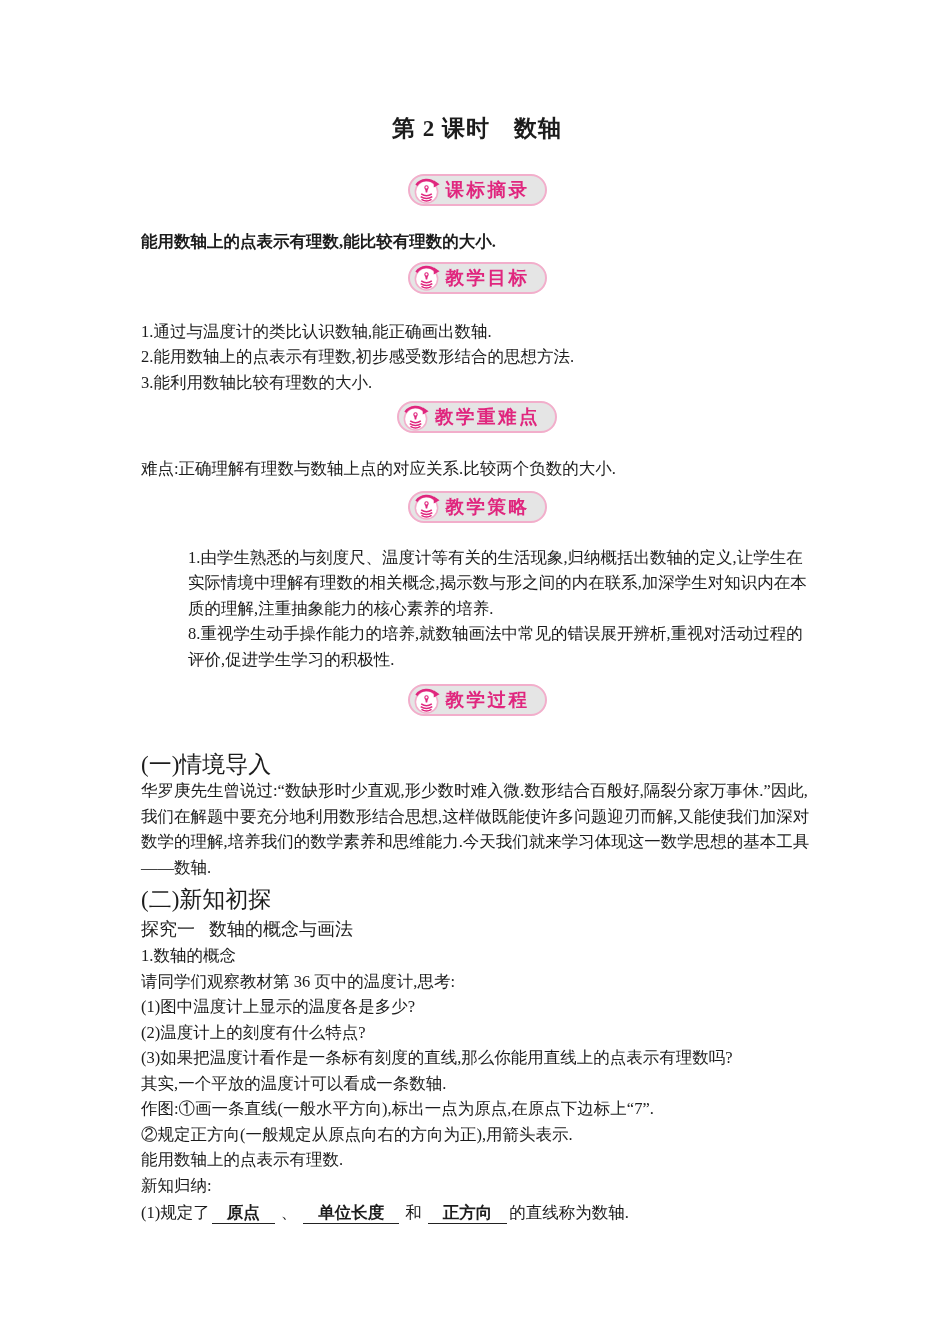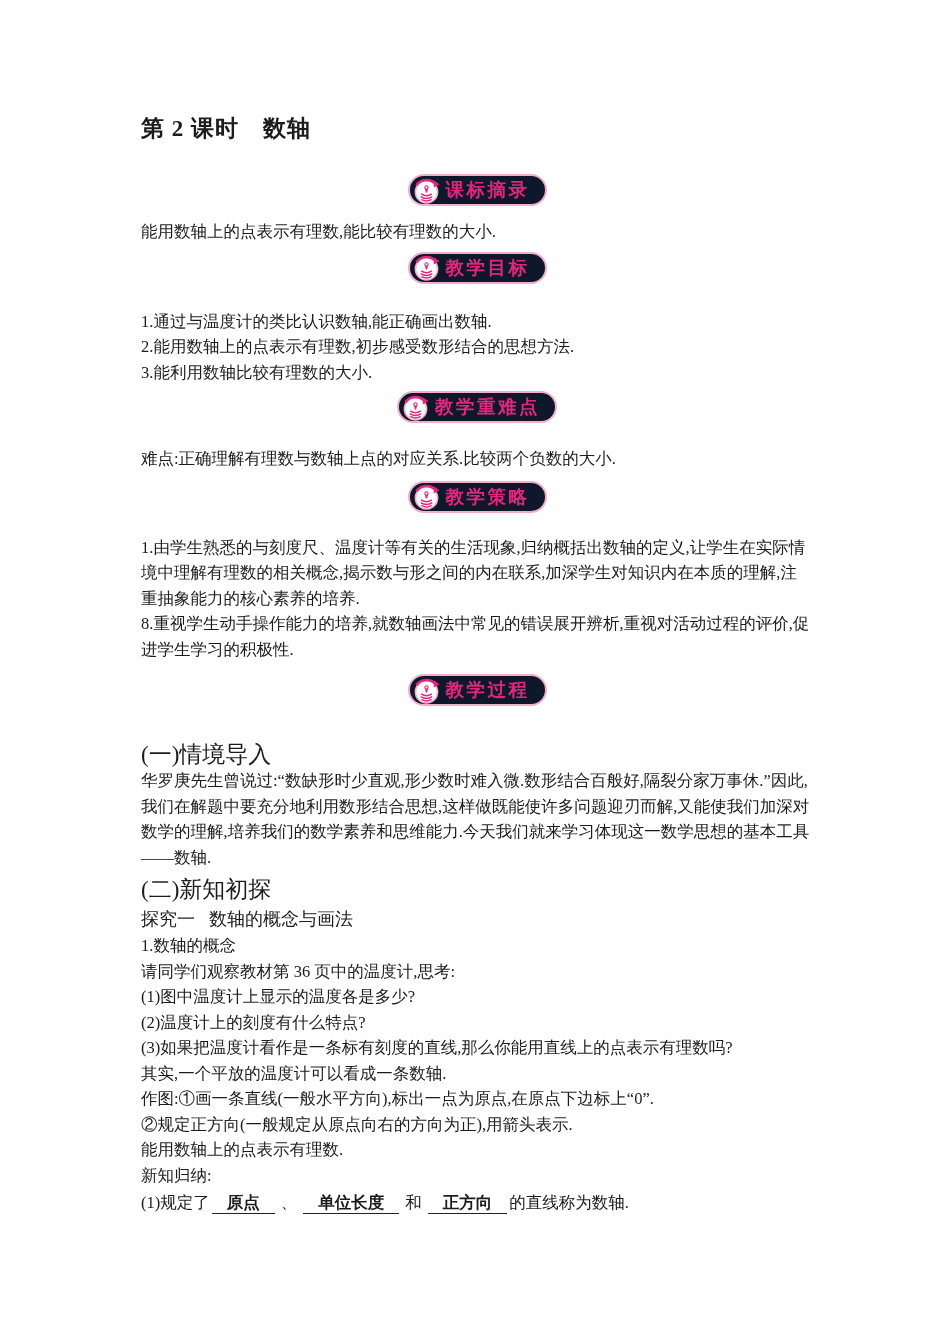"第 2 课时 数轴" .page-title { margin-top: 44px -> none; padding-top: 71px -> 115px; text-align: left -> center }
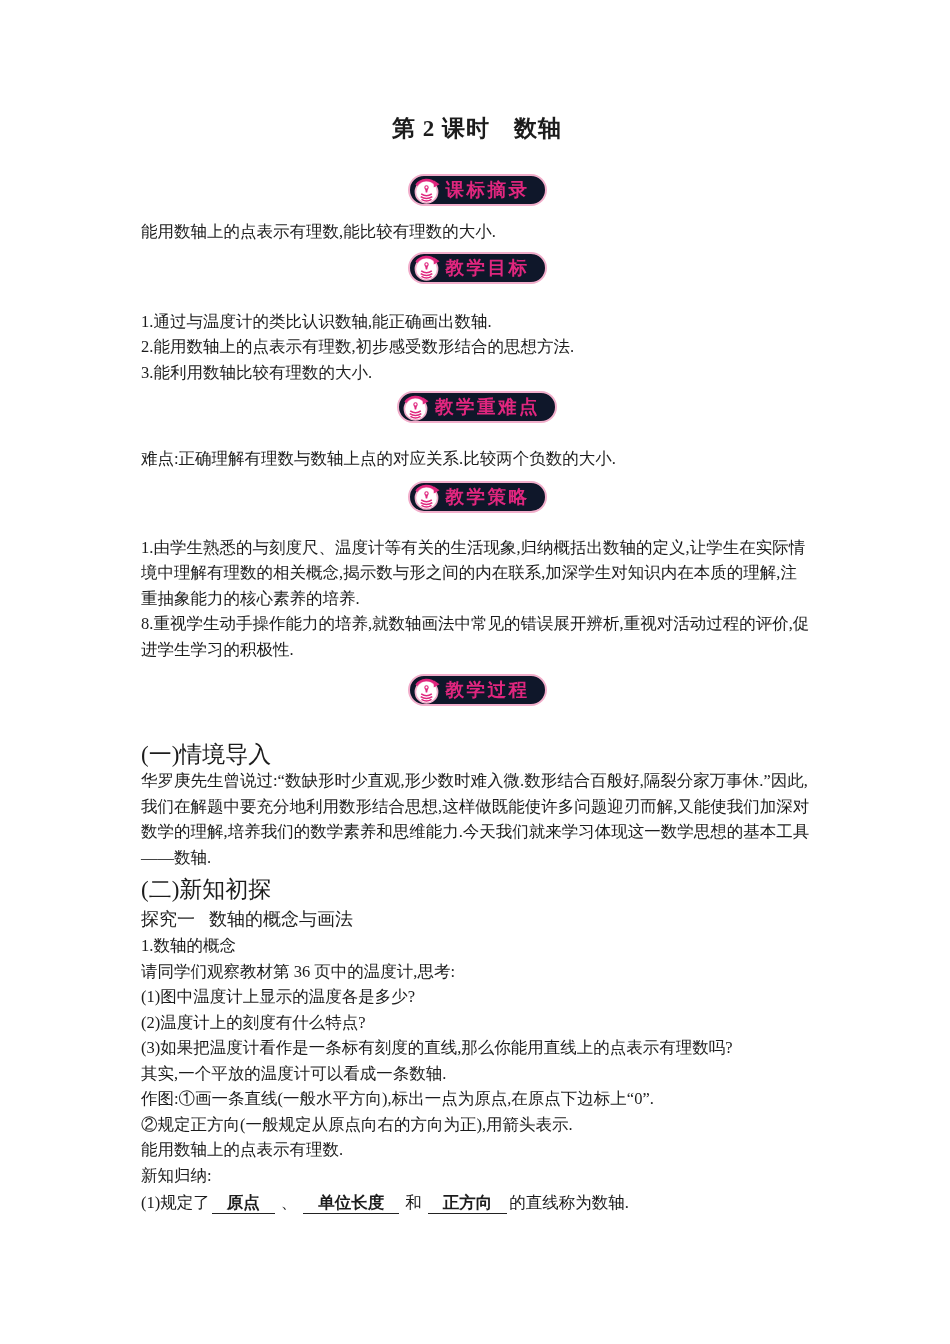"课标摘录" .badge { background: #0f172a -> #e5e5e5 }
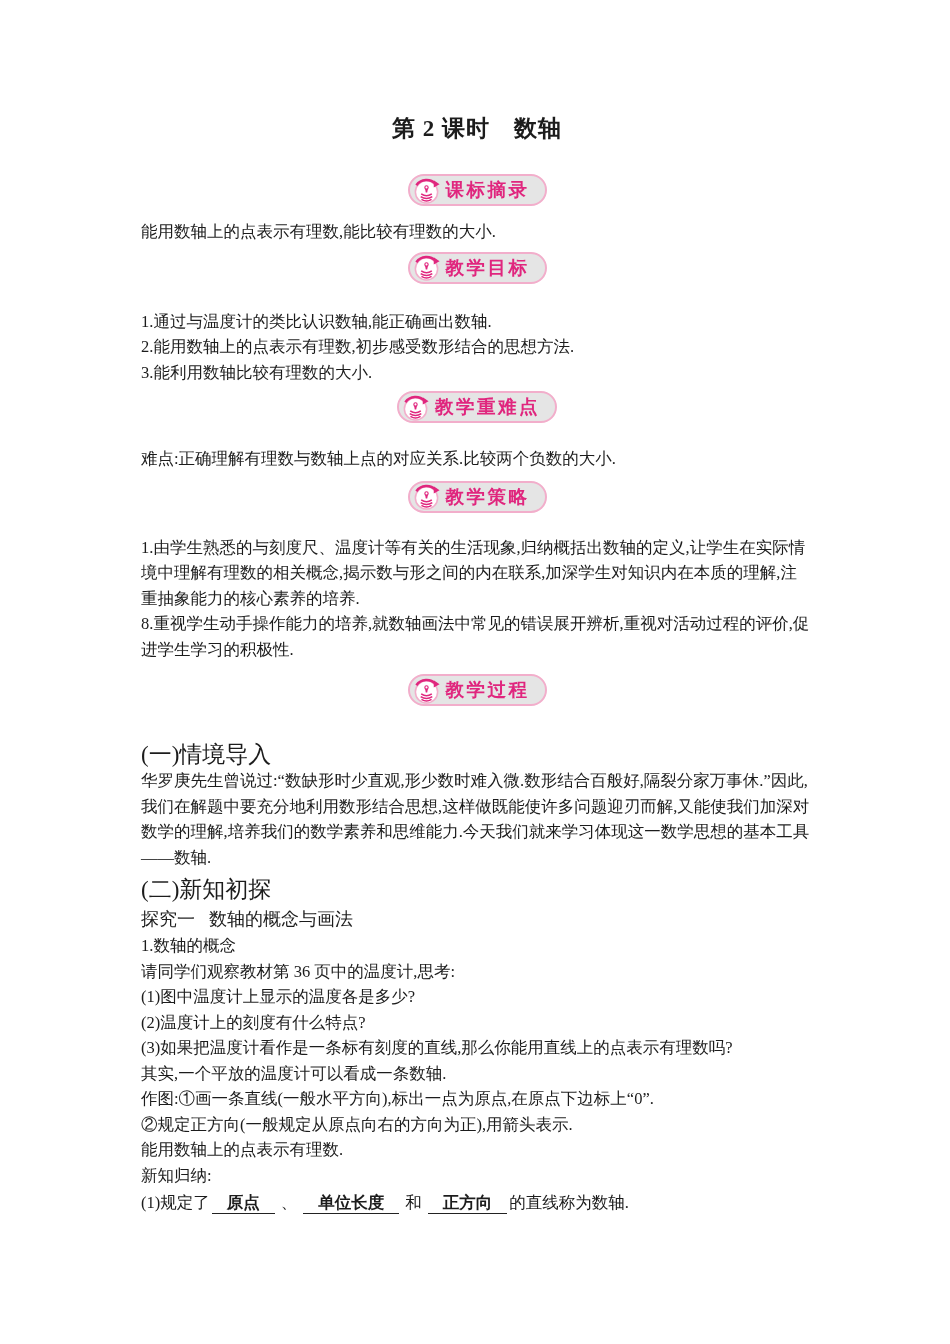"能用数轴上的点表示有理数,能比较有理数的大小." .mt-excerpt { font-weight: none -> bold; margin-top: 7px -> 17px }
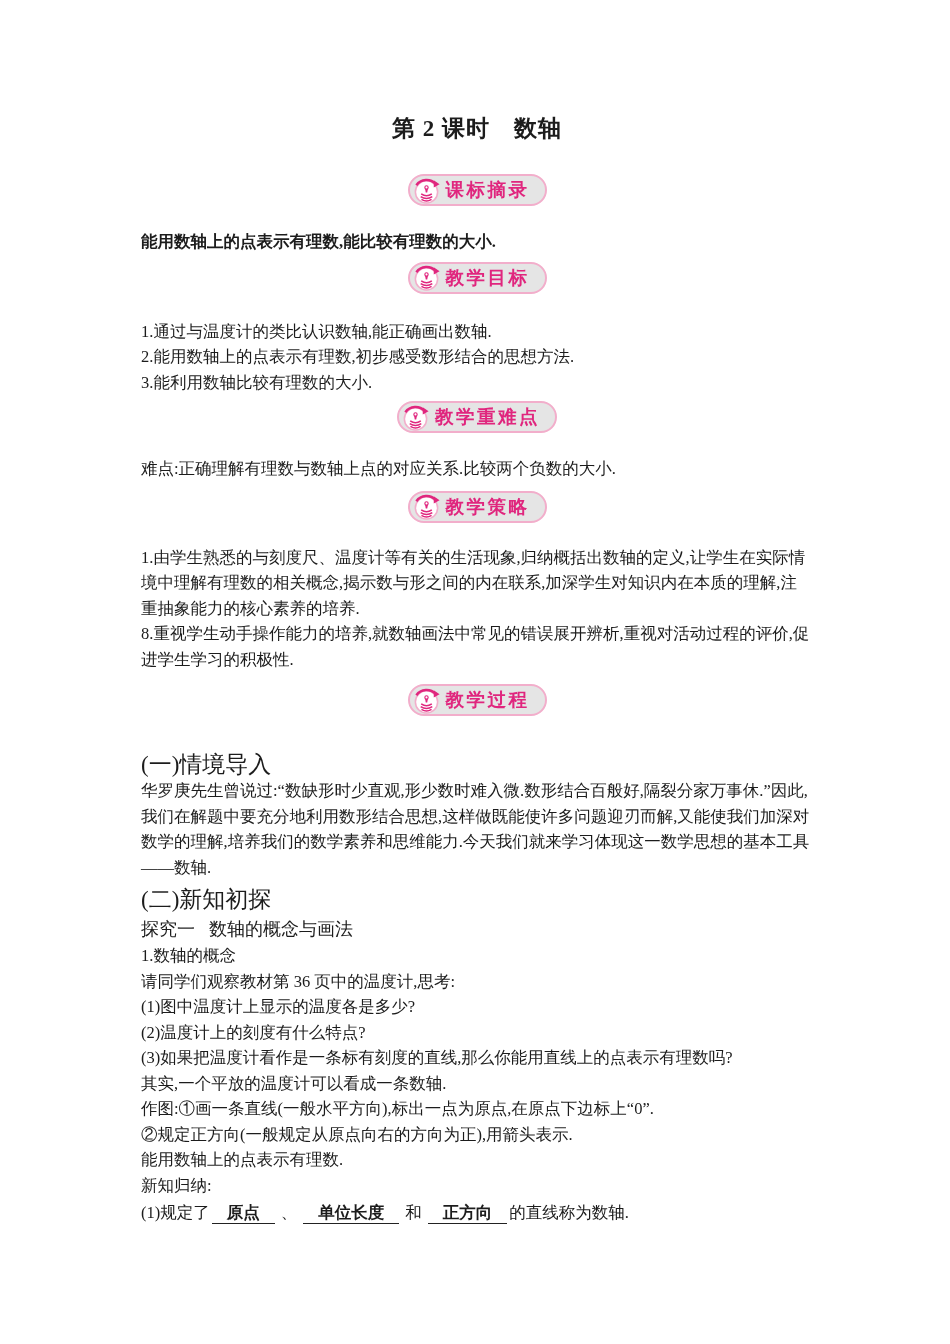"1.由学生熟悉的与刻度尺、温度计等有关的生活现象,归纳概括出数轴的定义,让学生在" .mt-strategies { margin-left: none -> 47px }
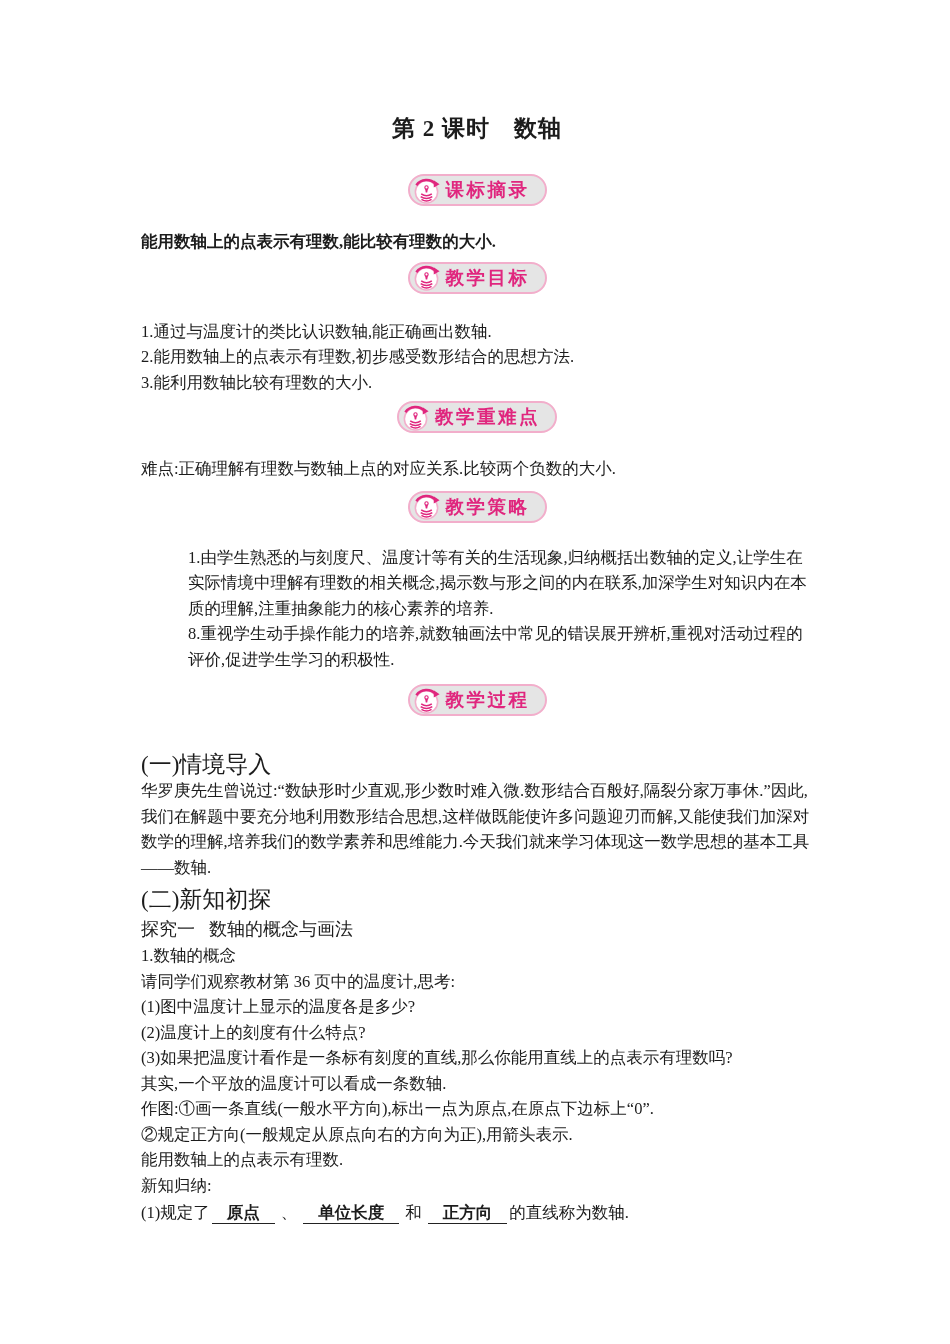"作图:①画一条直线(一般水平方向),标出一点为原点,在原点下边标上“0”." p.body-line { text: 0 -> 7 }
